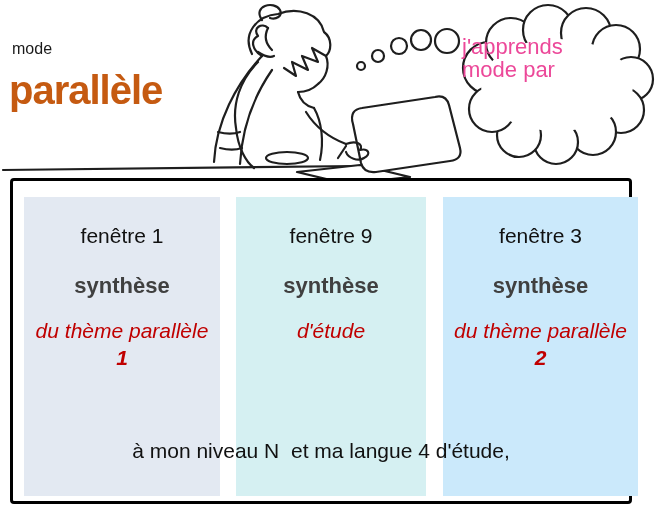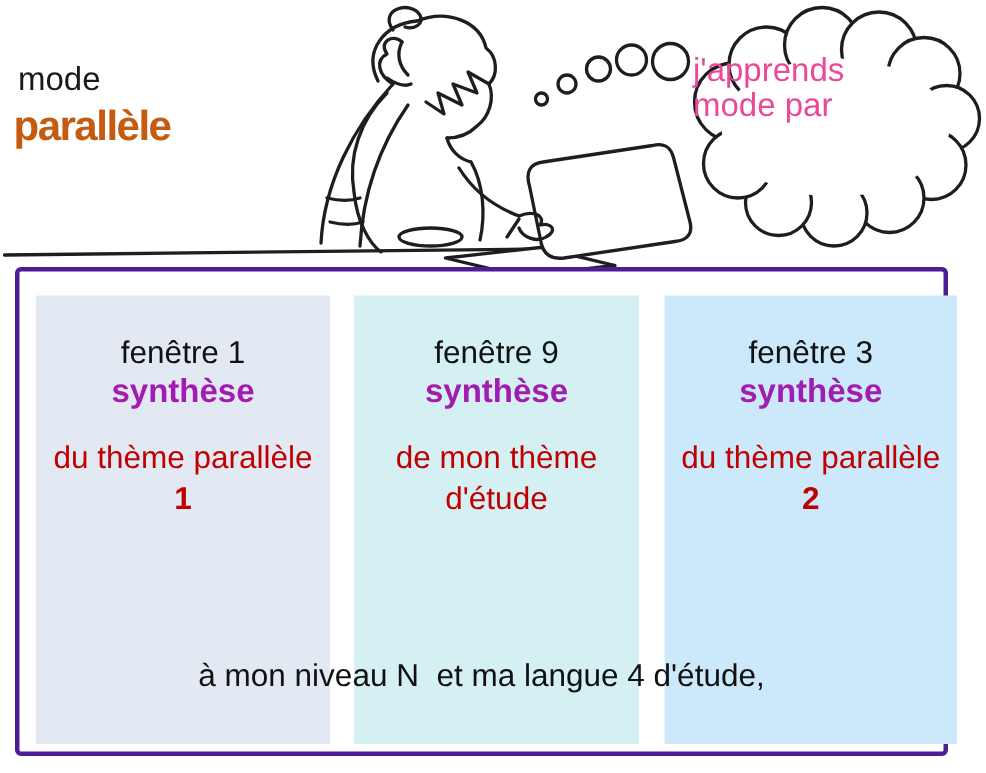"mode" .mode-label { font-size: 22px -> 16px }
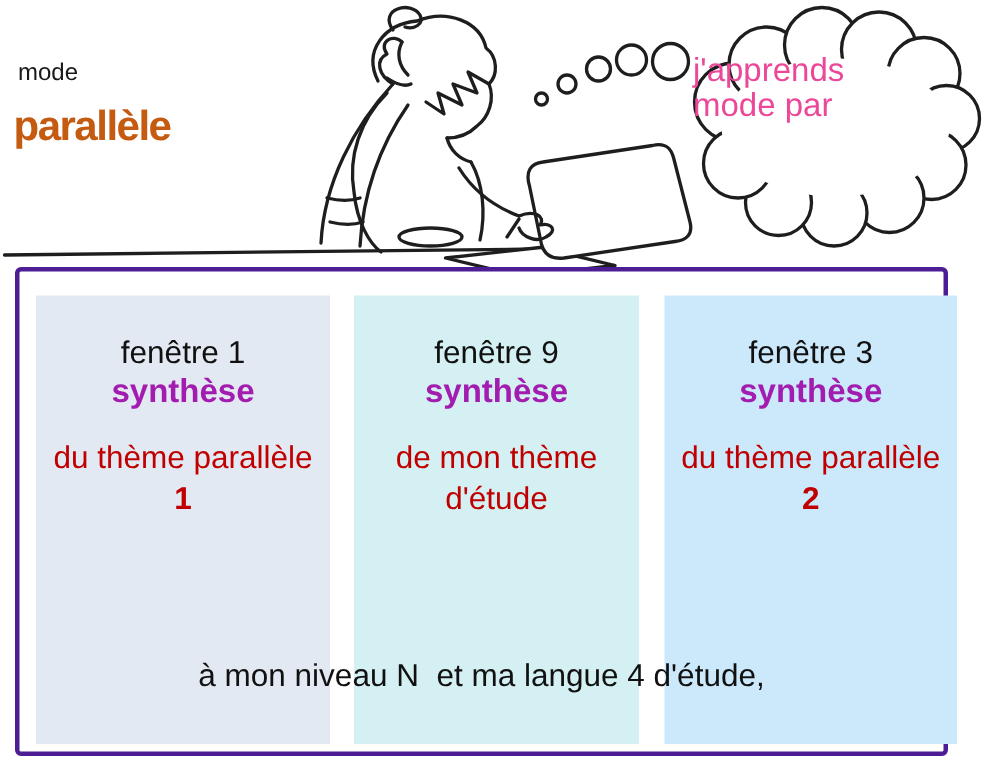"parallèle" .main-title { font-size: 28px -> 40px }
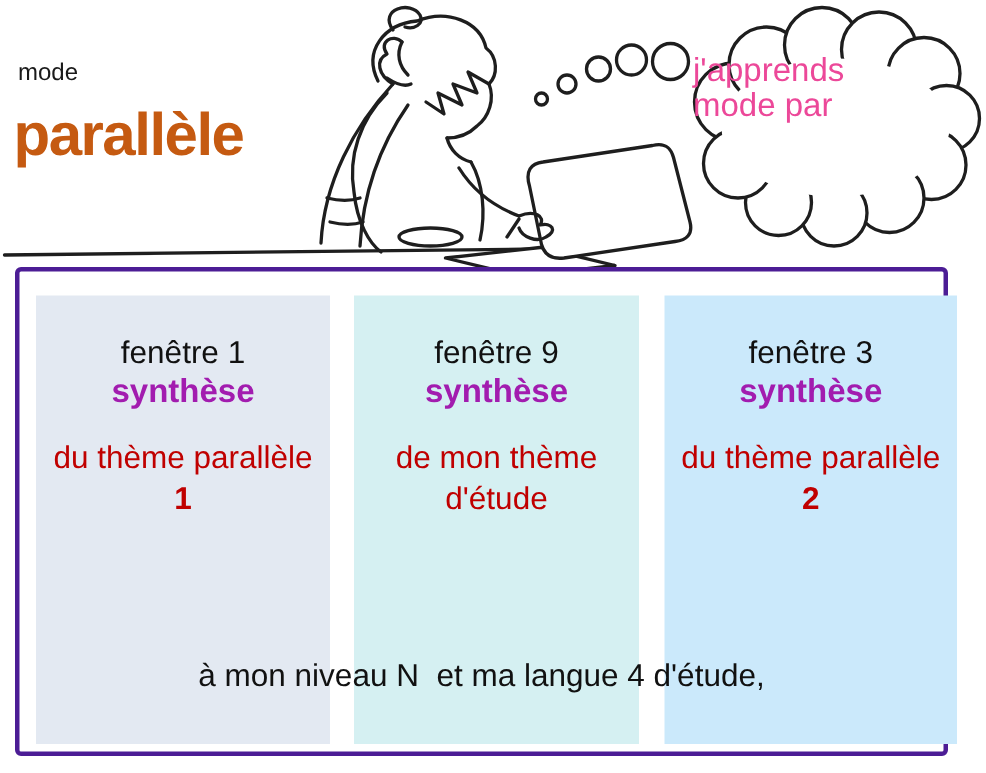"fenêtre 1" .board { border: 3px solid #4c1d95 -> 3px solid #000000 }
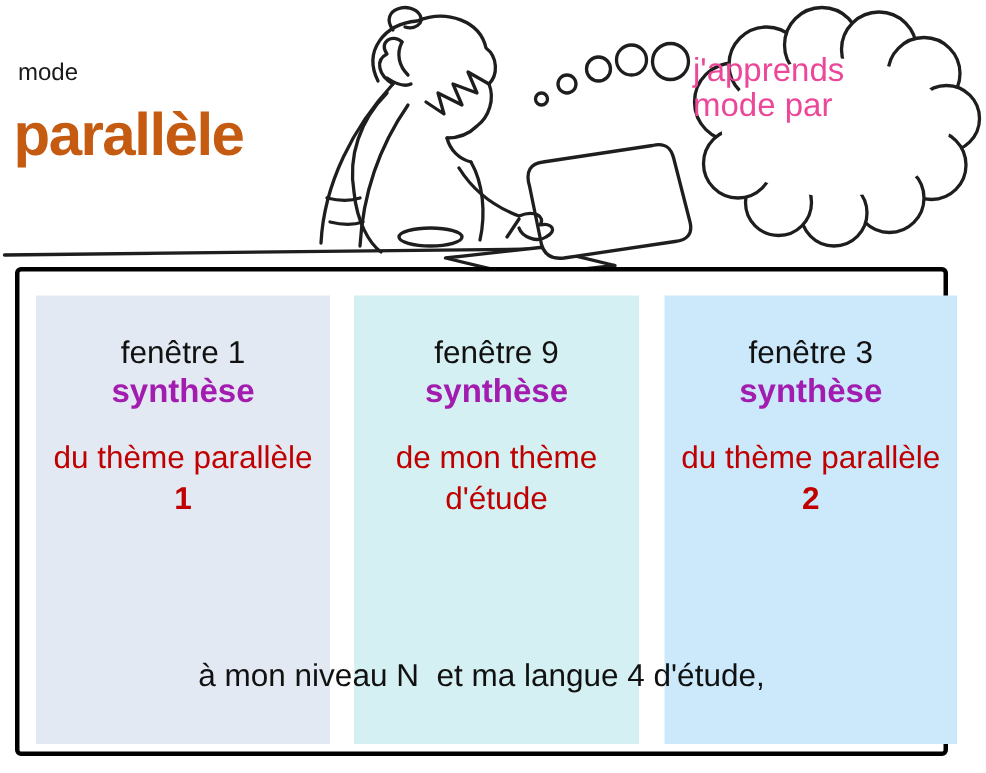"synthèse" .win-heading { color: #a21caf -> #404040; margin-top: none -> 25px }
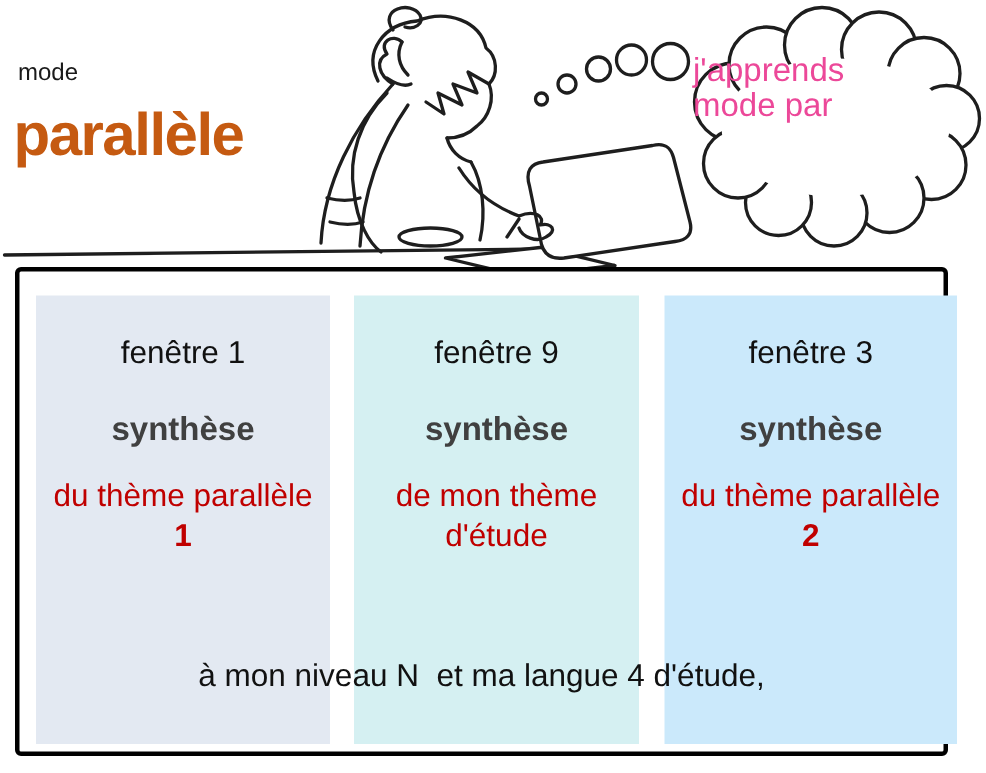"du thème parallèle" .win-detail { font-style: none -> italic }
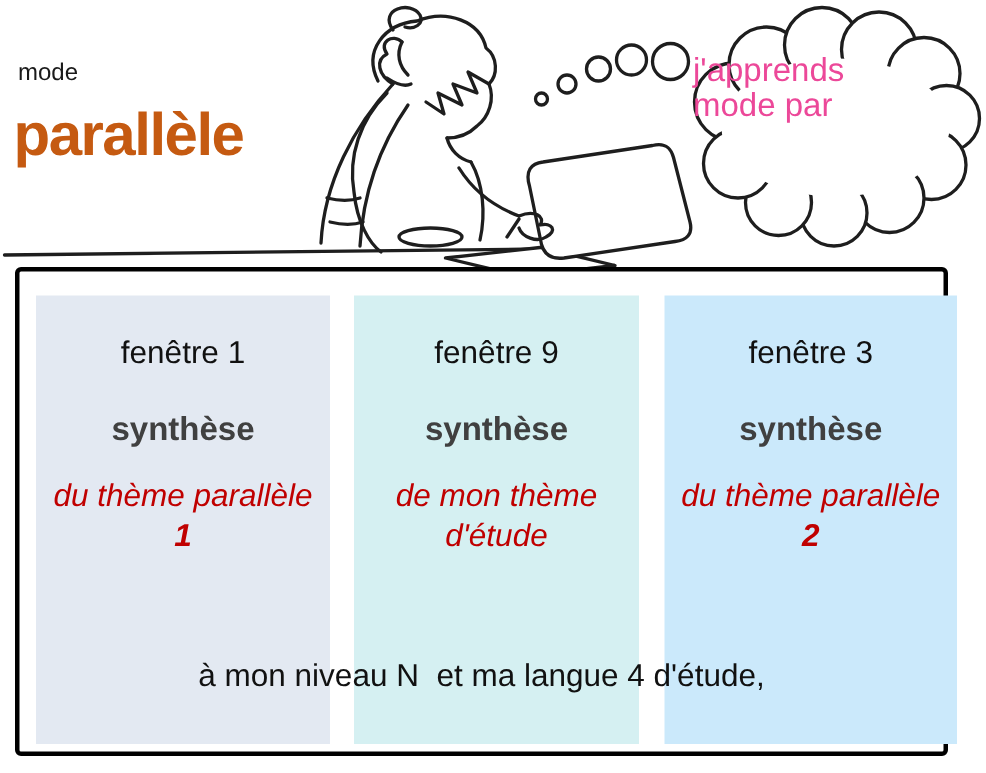"de mon thème" div.detail1 { html: <div>de mon thème</div> -> none }
